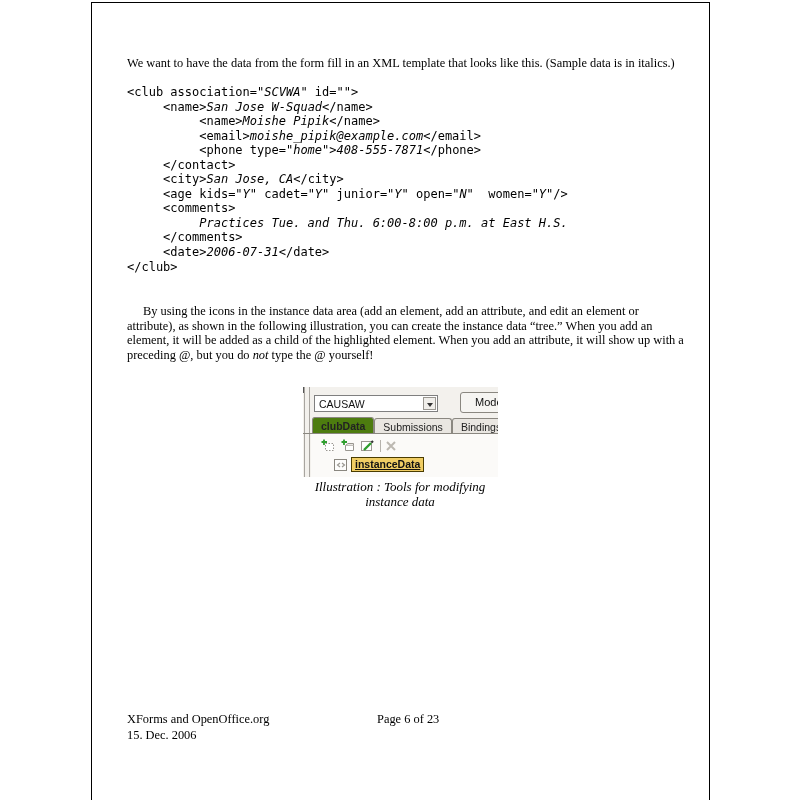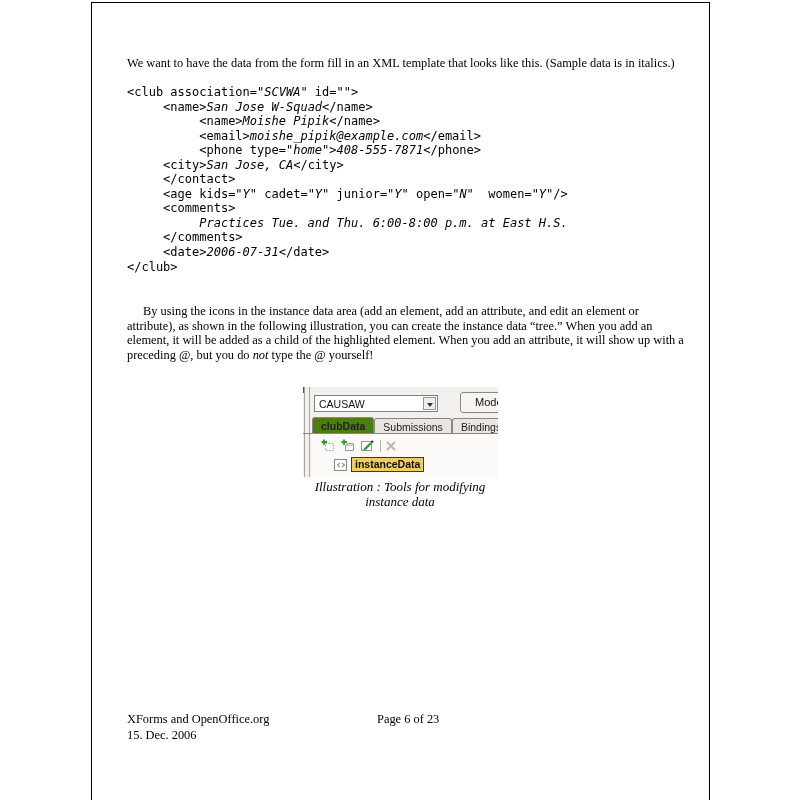"<city>San Jose, CA</city>" div.cline { order: before "</contact>" -> after "</contact>" }
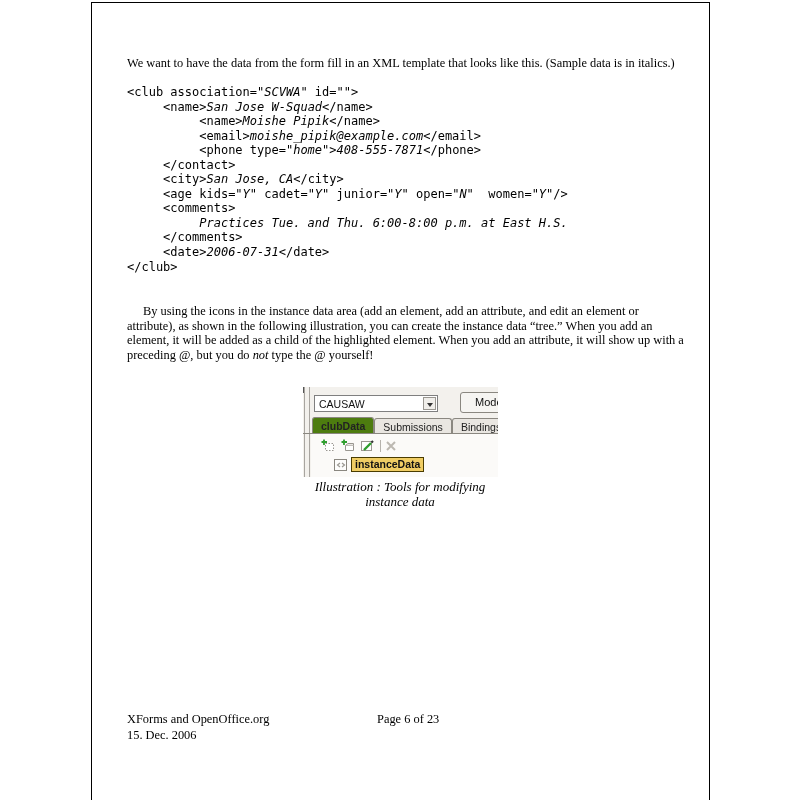"instanceData" span.node-label { text-decoration: none -> underline }
